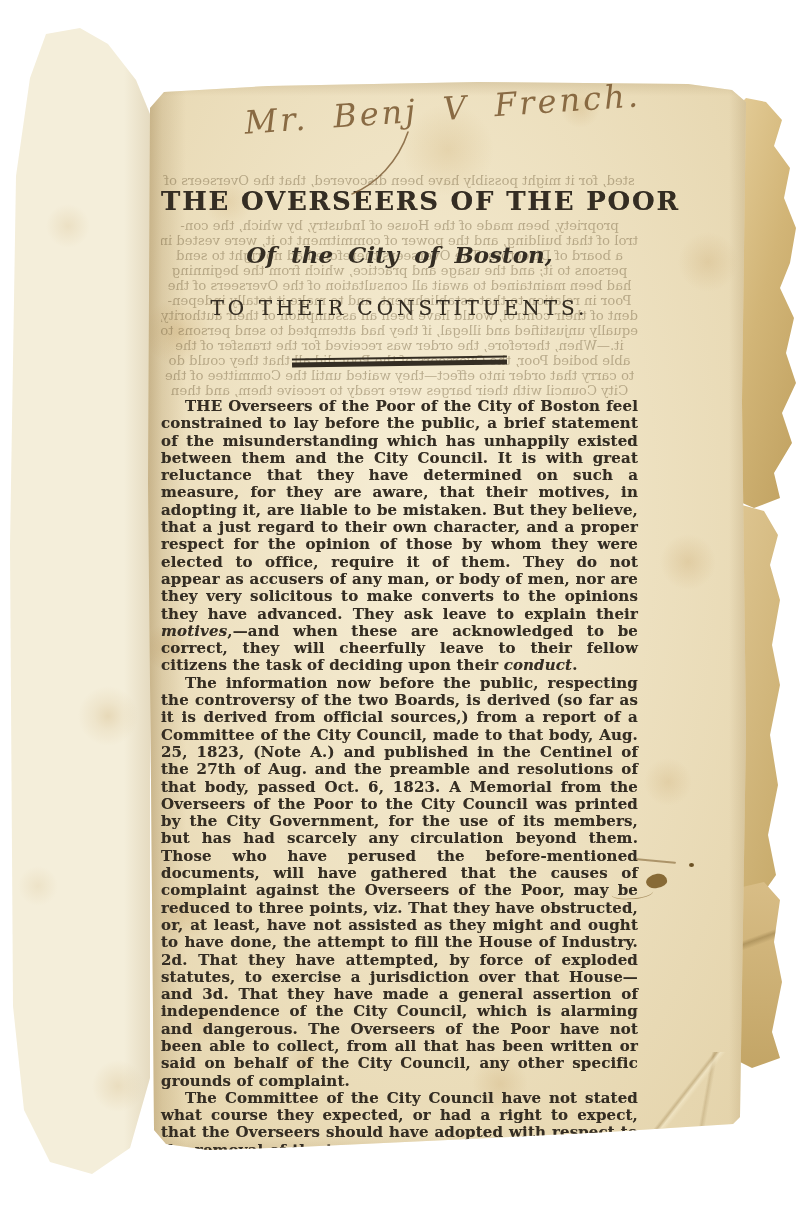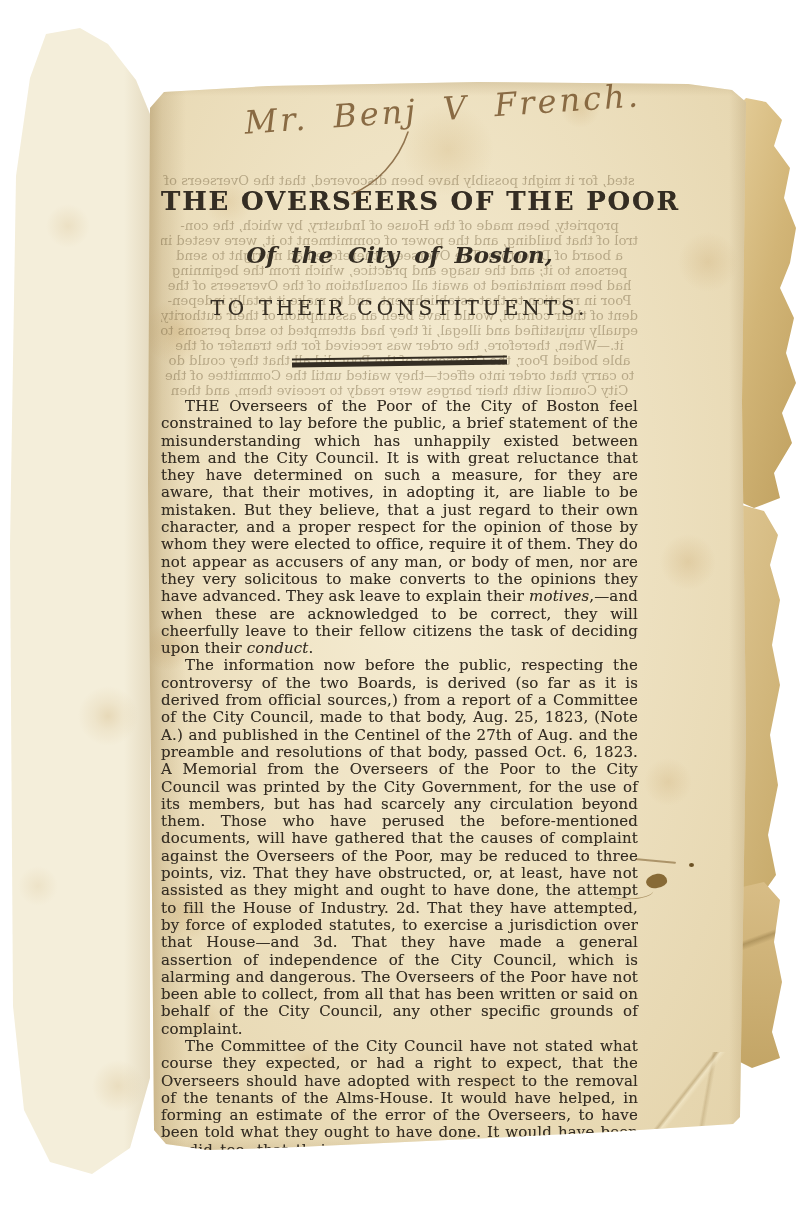"THE Overseers of the Poor of" .body-text p { font-weight: none -> bold }
